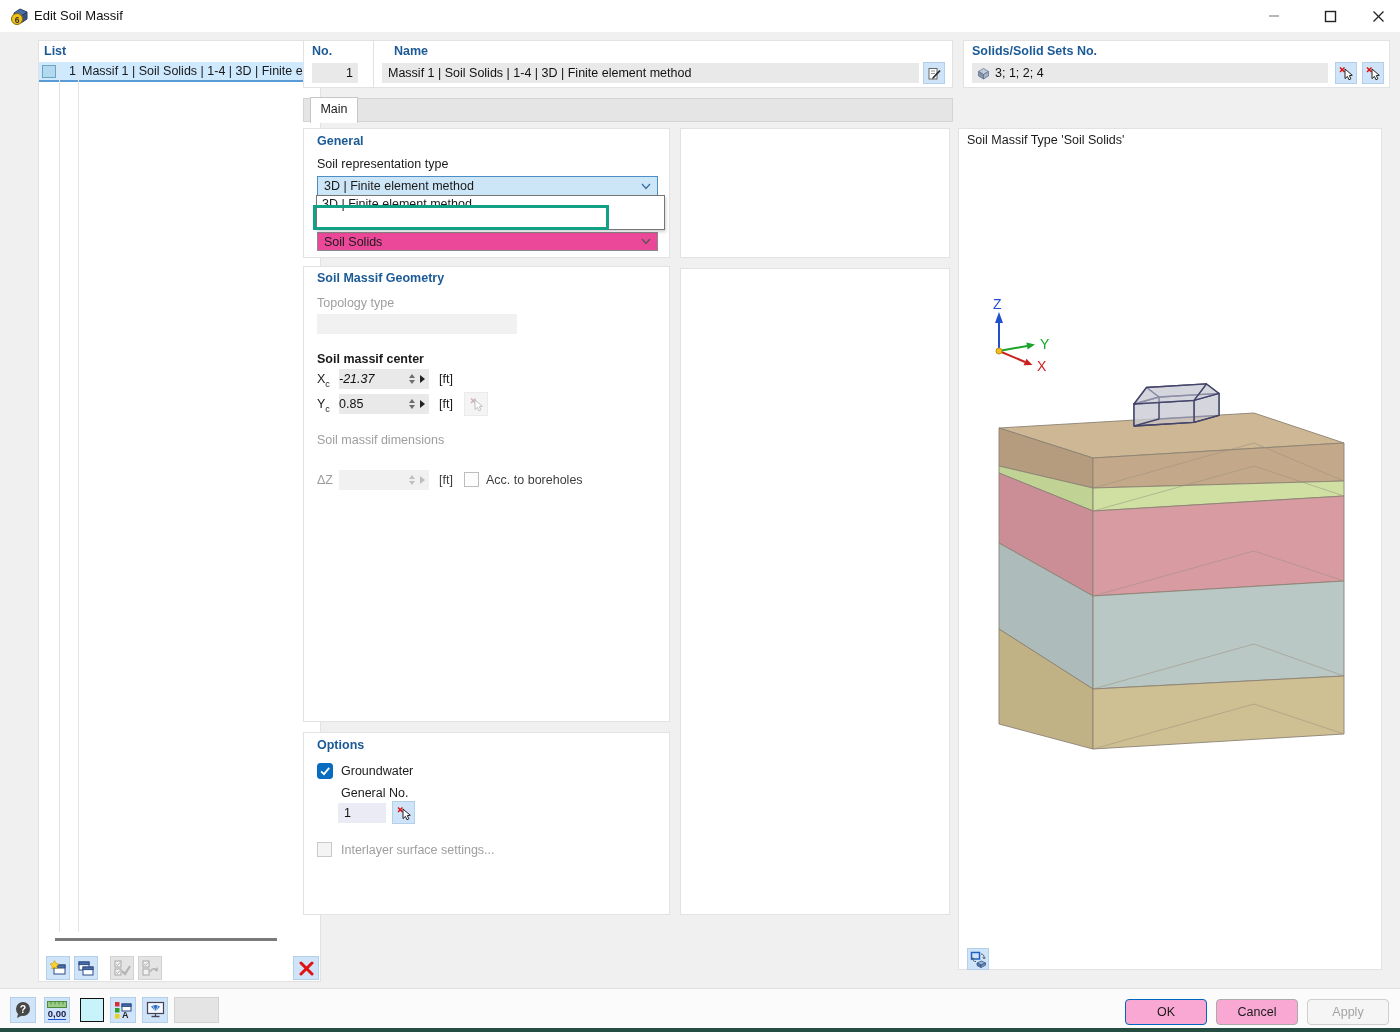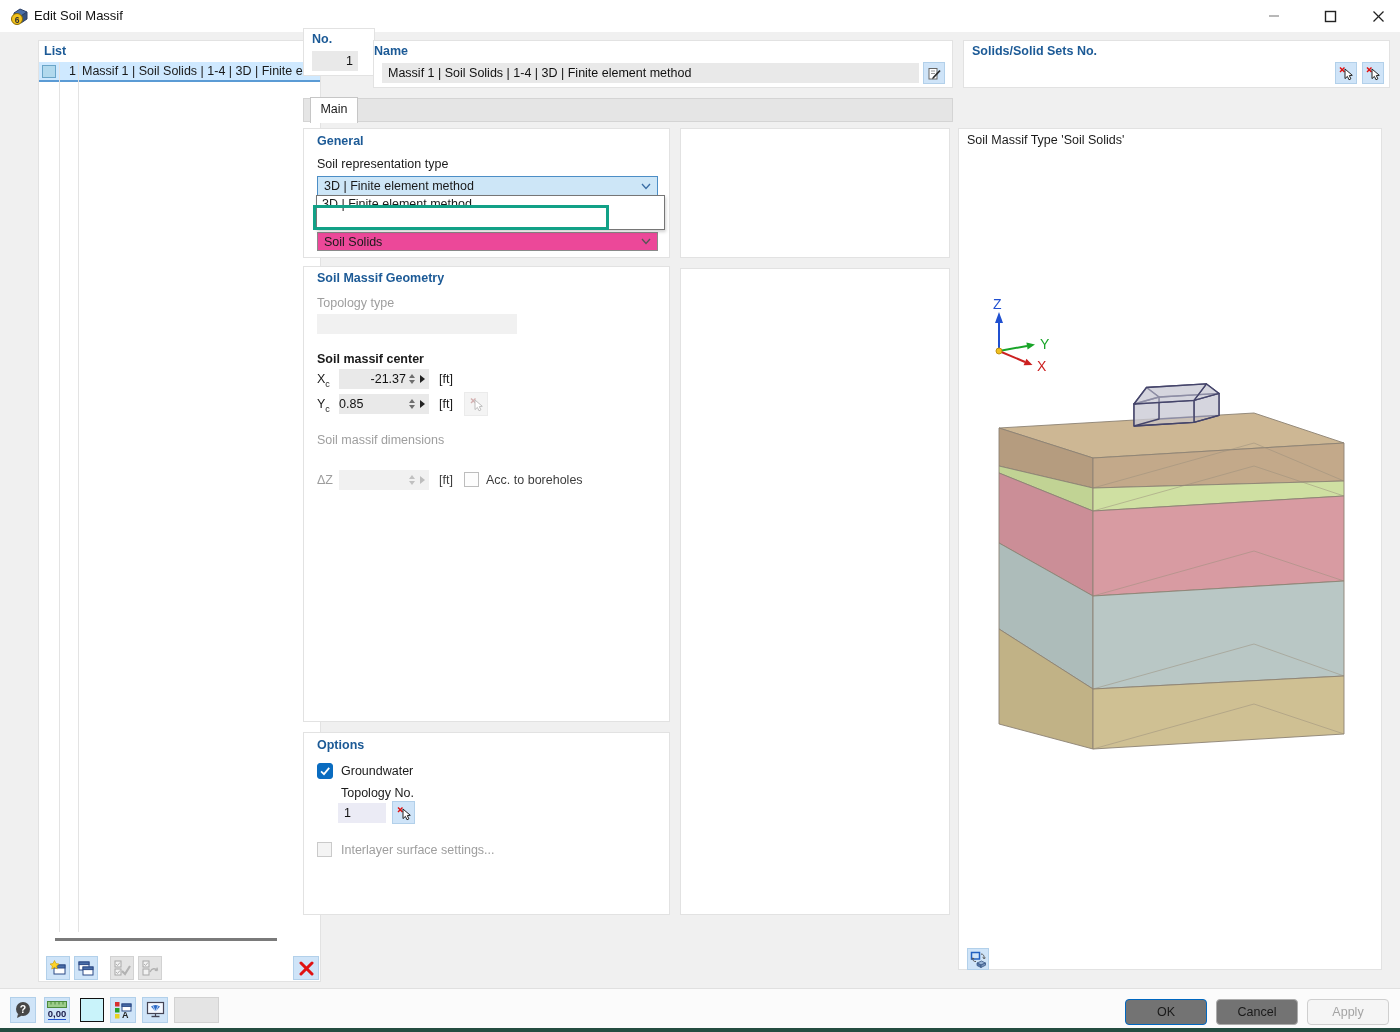"No." div.card { top: 28px -> 40px }
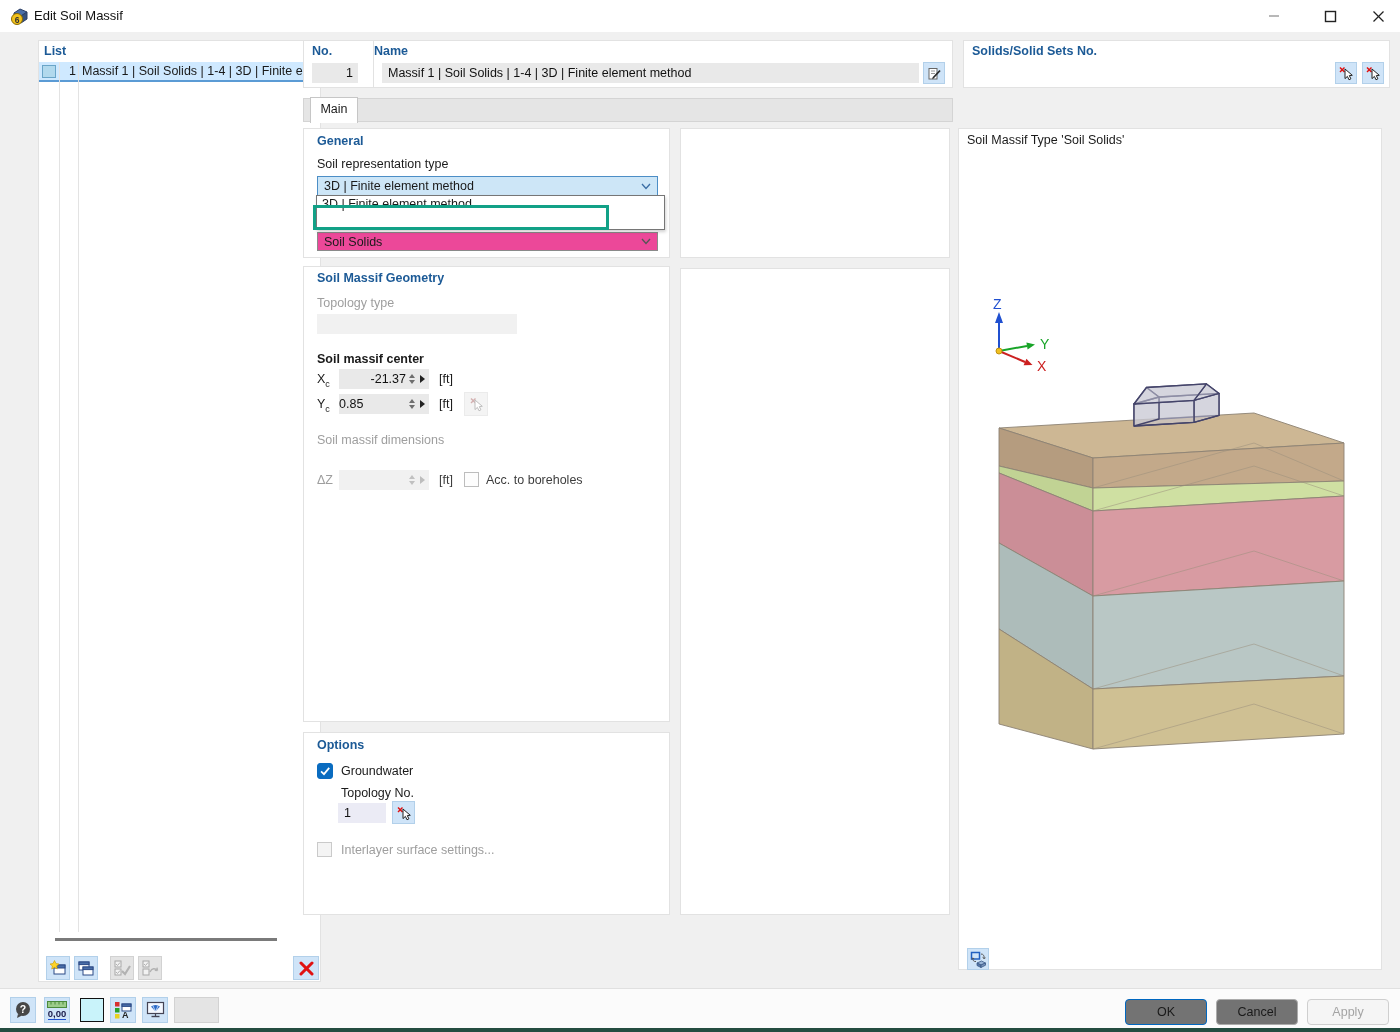"Name" div.hdr { left: 0 -> 20px }
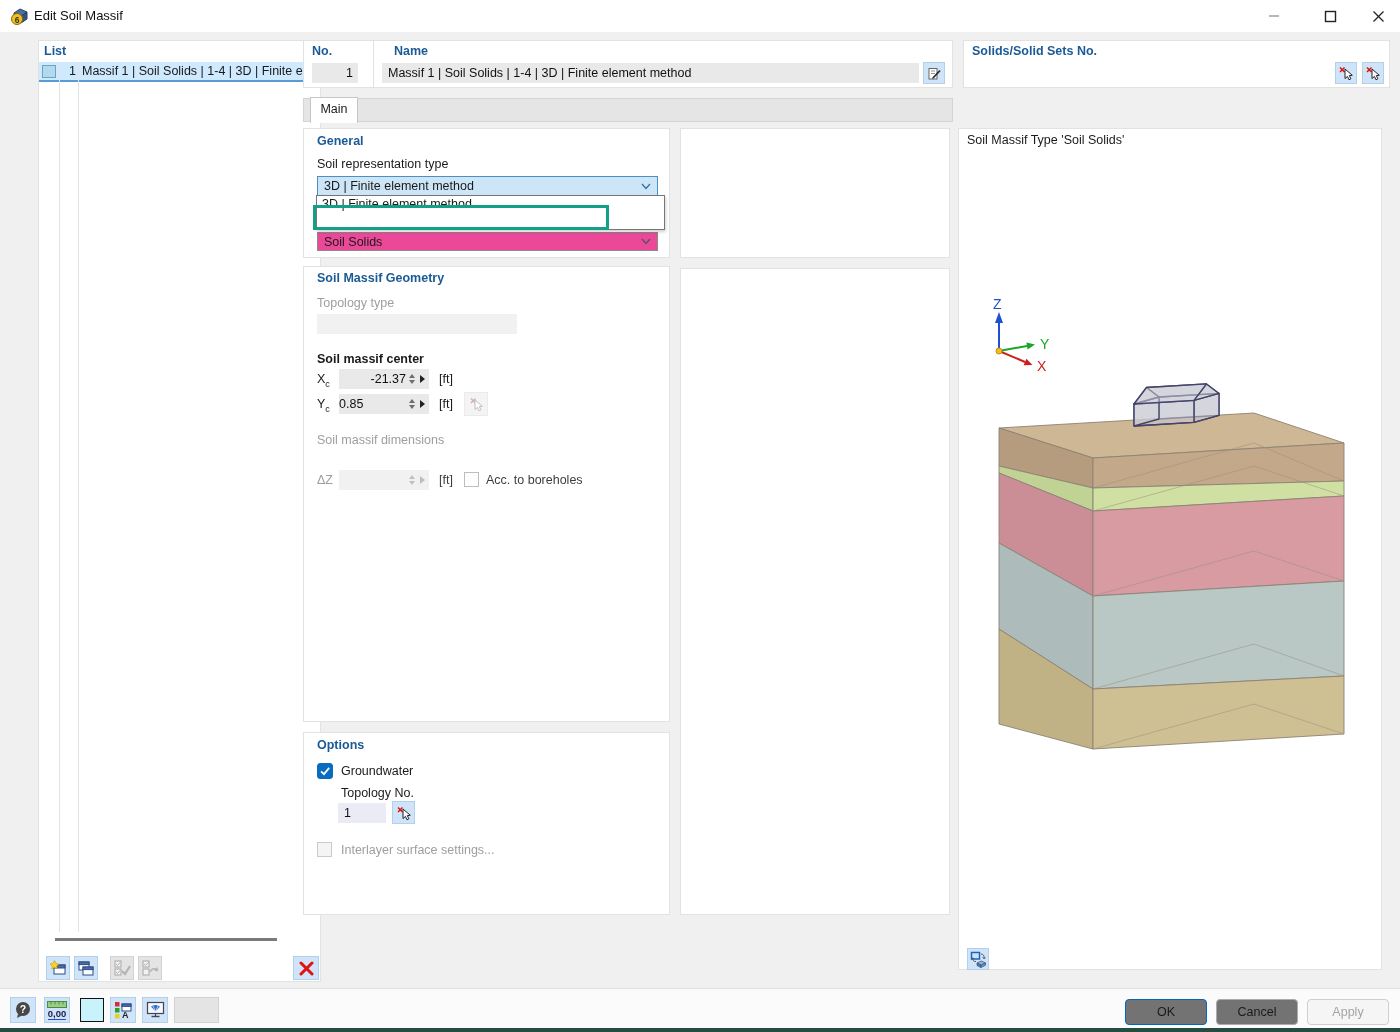"3; 1; 2; 4" div.field { html: none -> <div> <svg> <polygon></polygon> <polygon></polygon> <polygon></polygon> </svg> <span>3; 1; 2; 4</span> </div> }
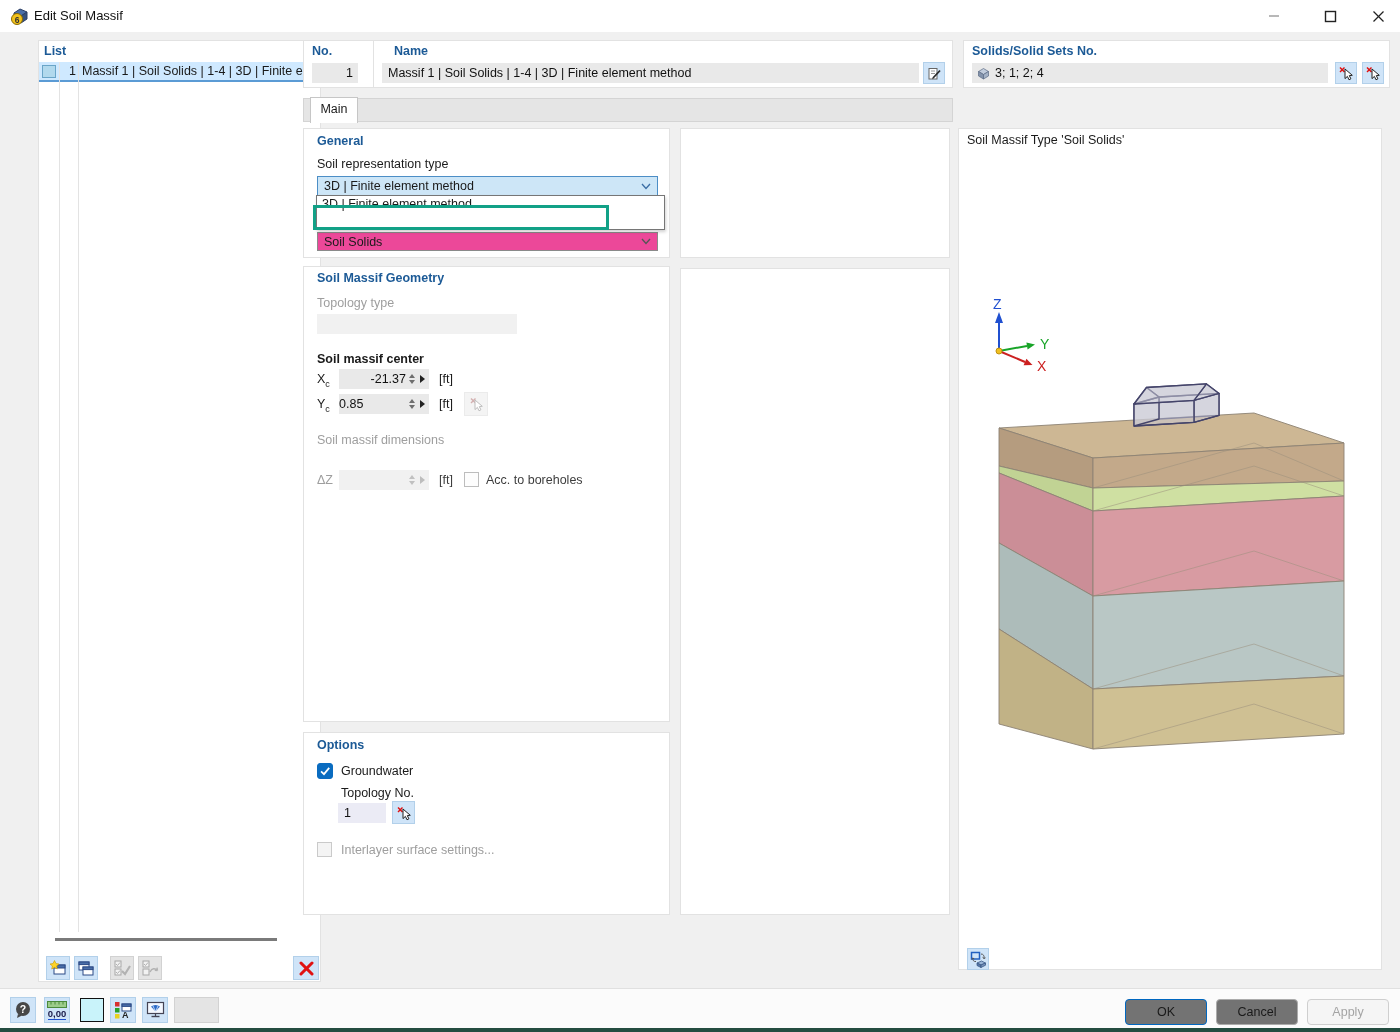"-21.37" span { font-style: none -> italic; text-align: right -> none }
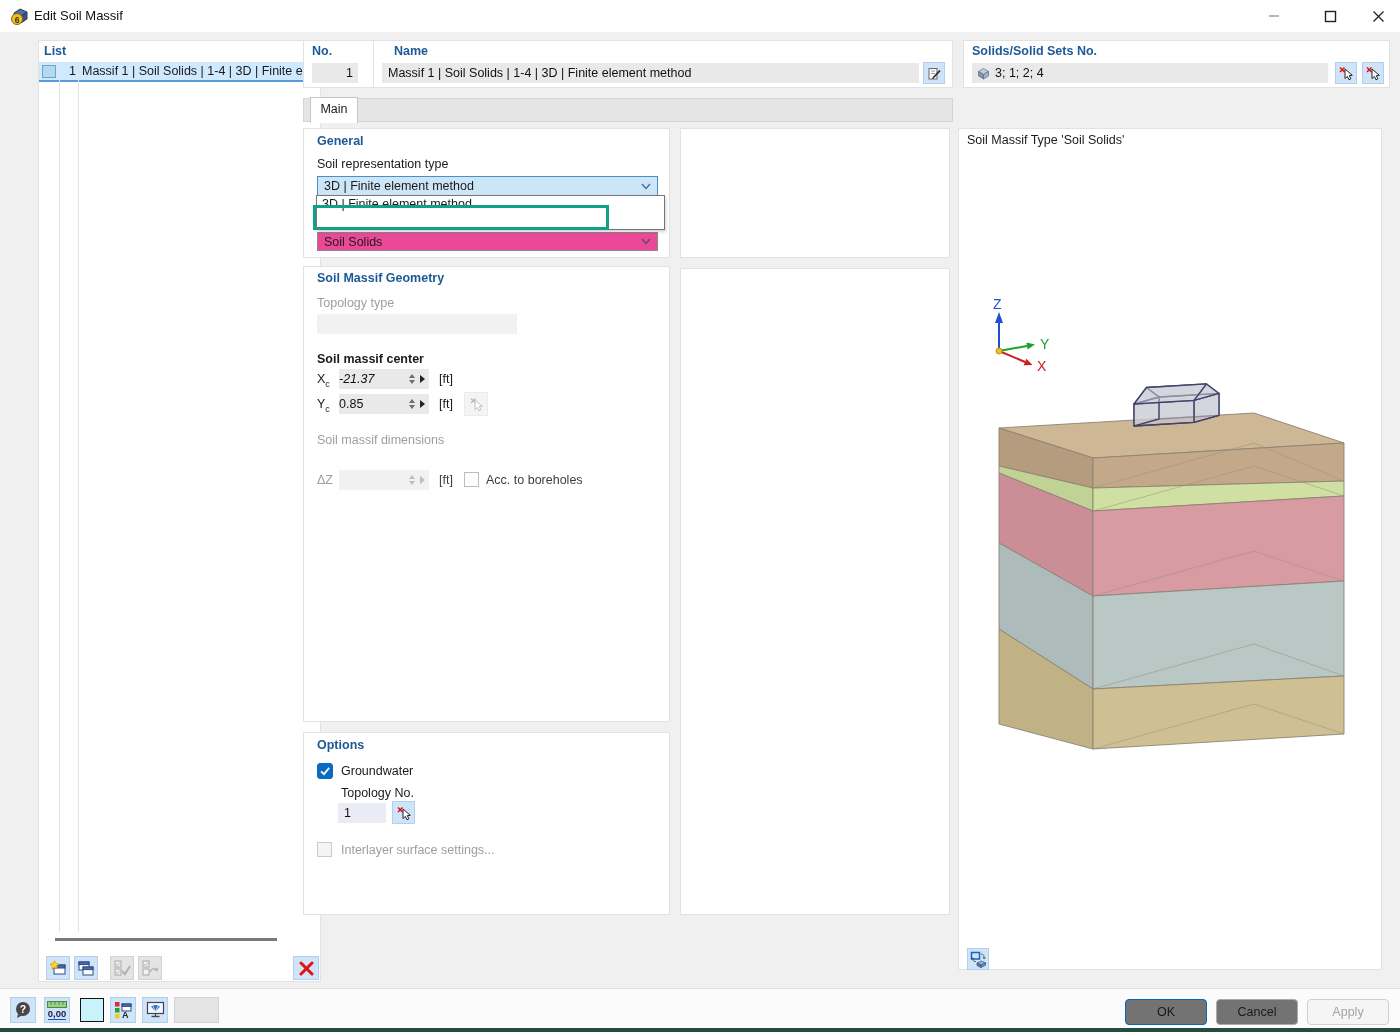"Topology No." div.lbl { text: Topology -> General }
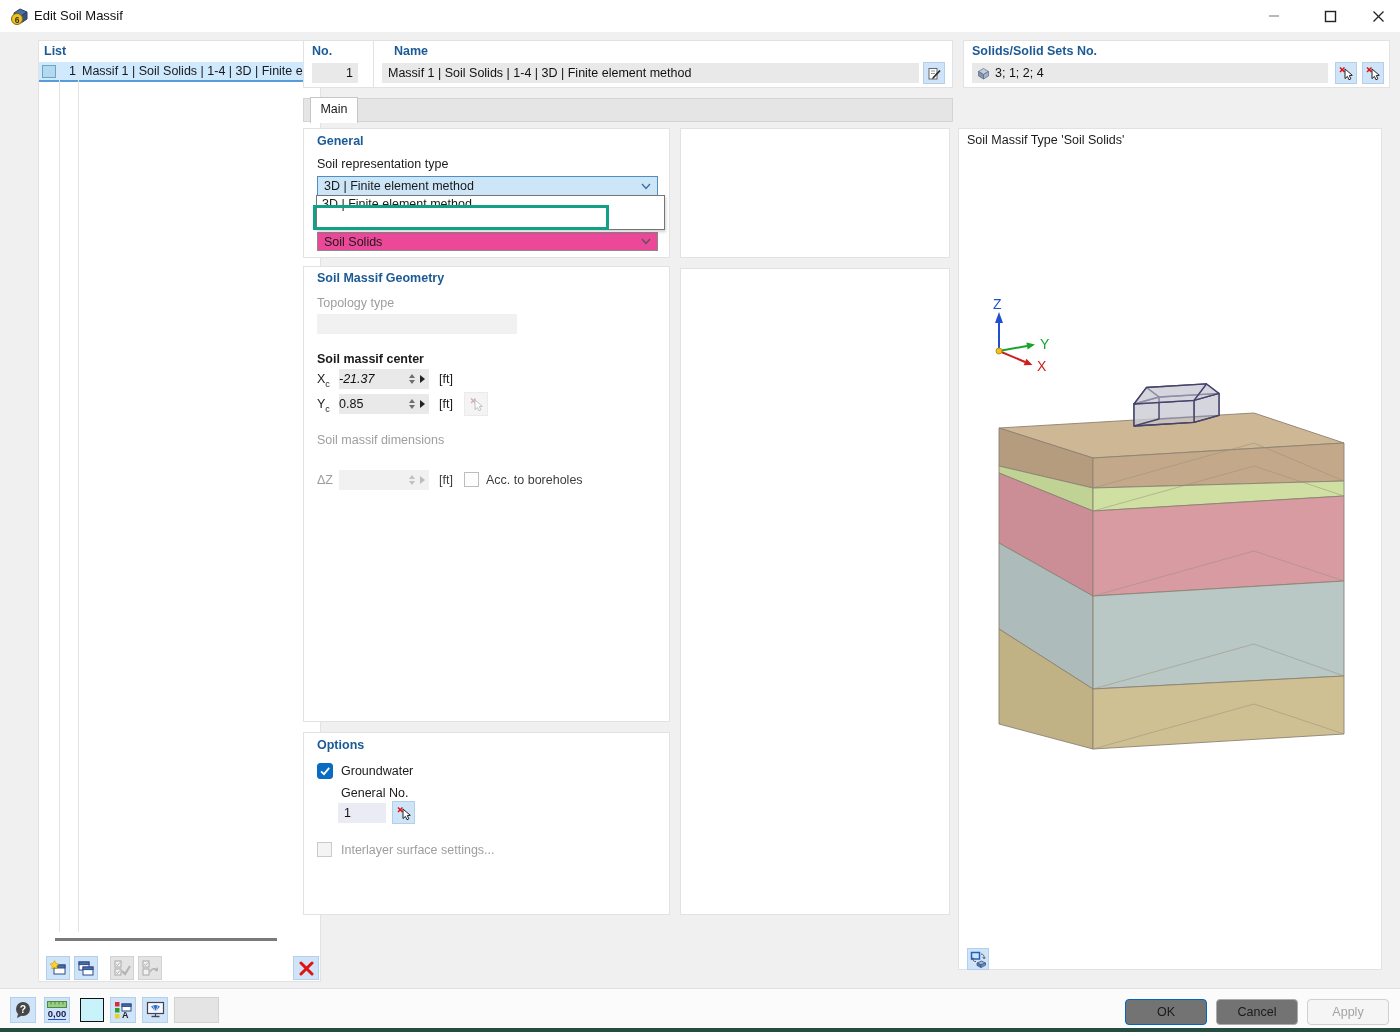"OK" .pushbtn { background: #737373 -> #f9a8d4 }
